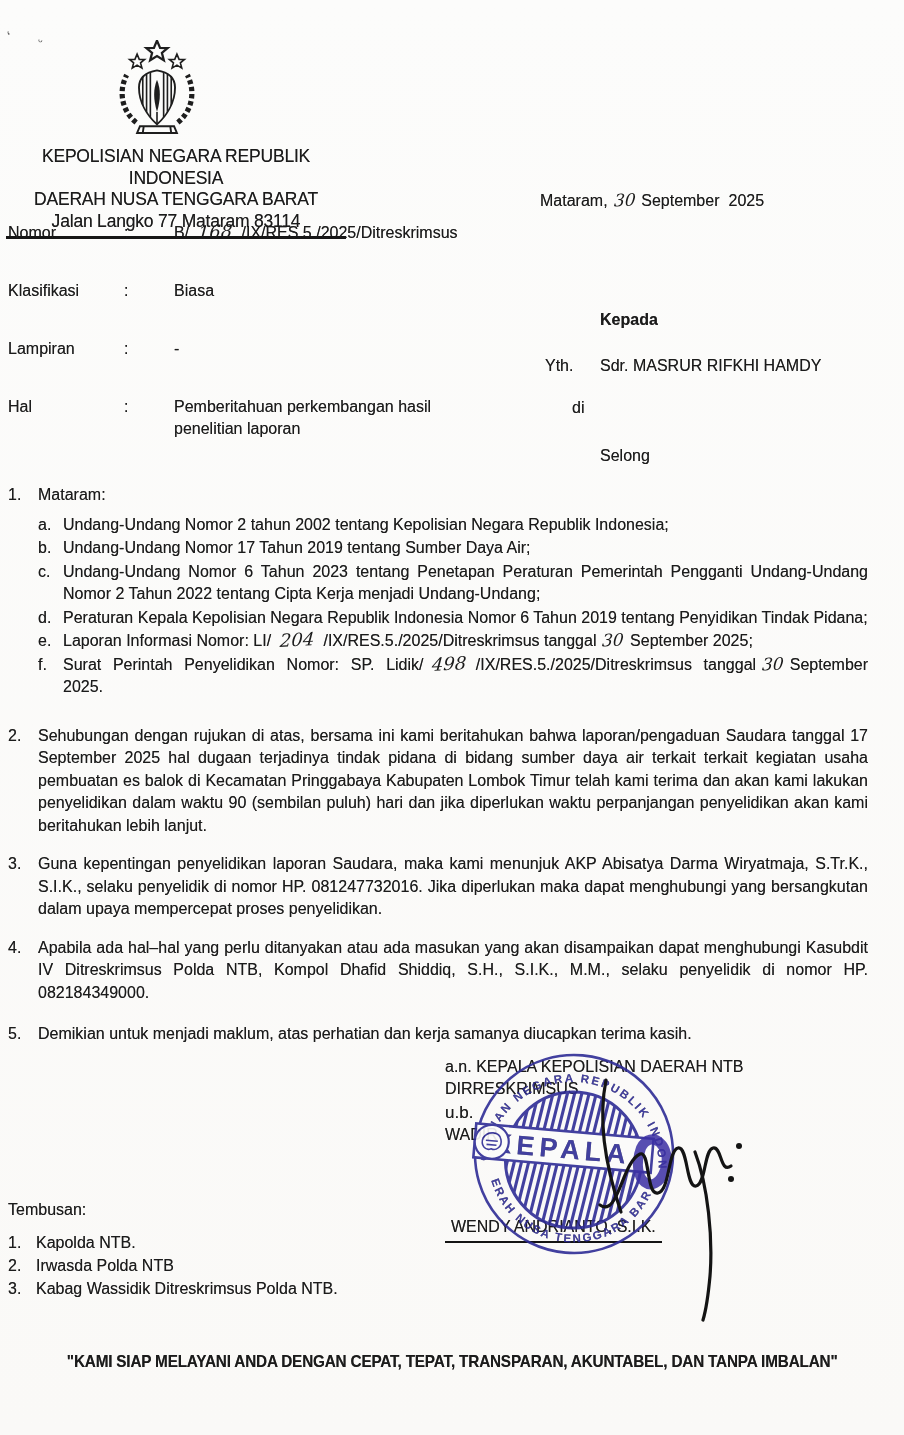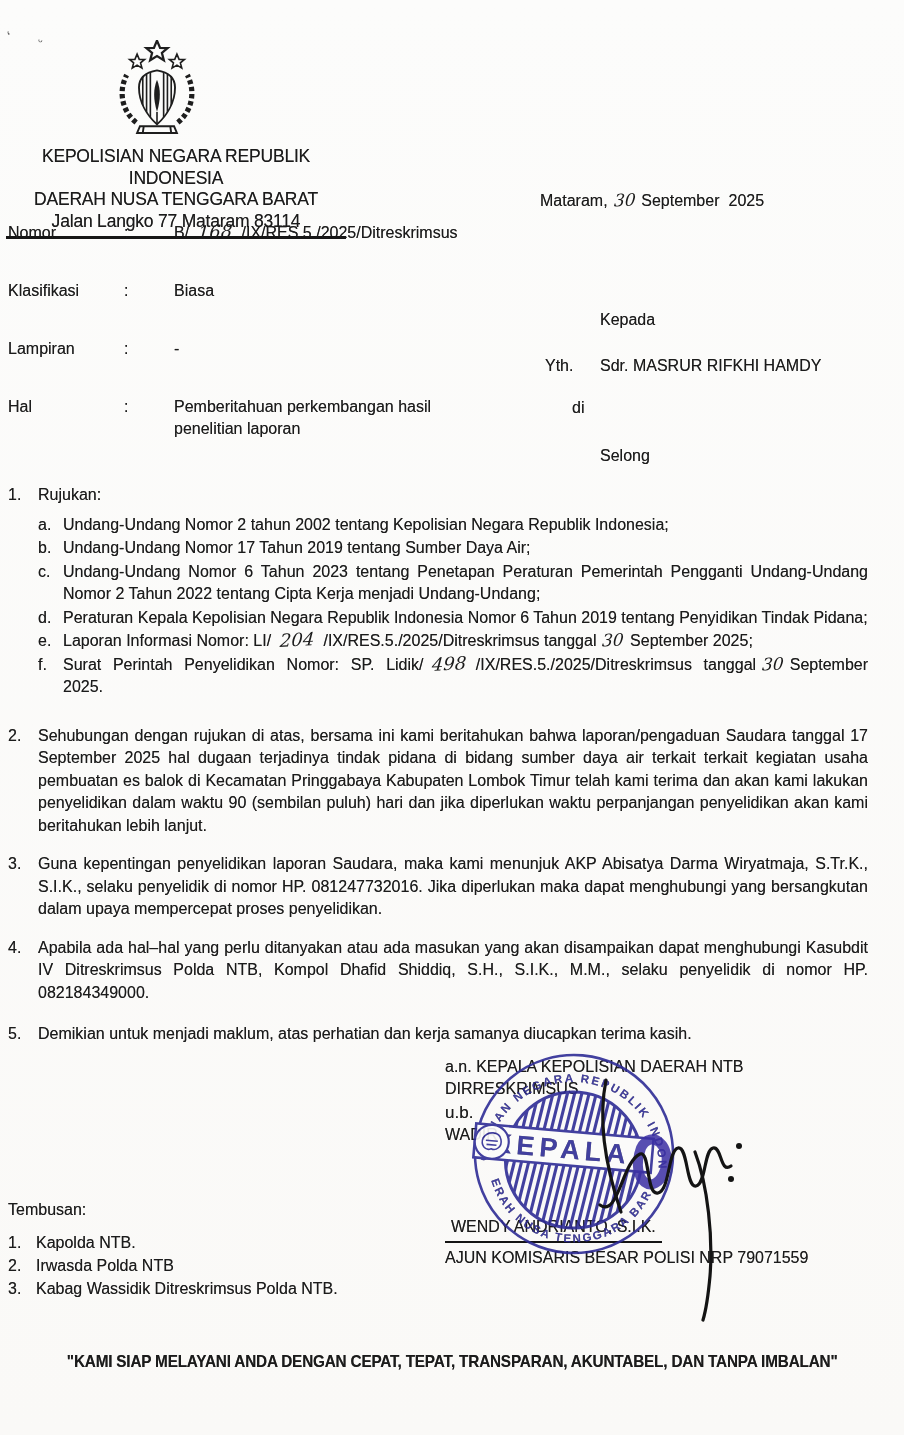"Kepada" span.abs { font-weight: none -> bold }
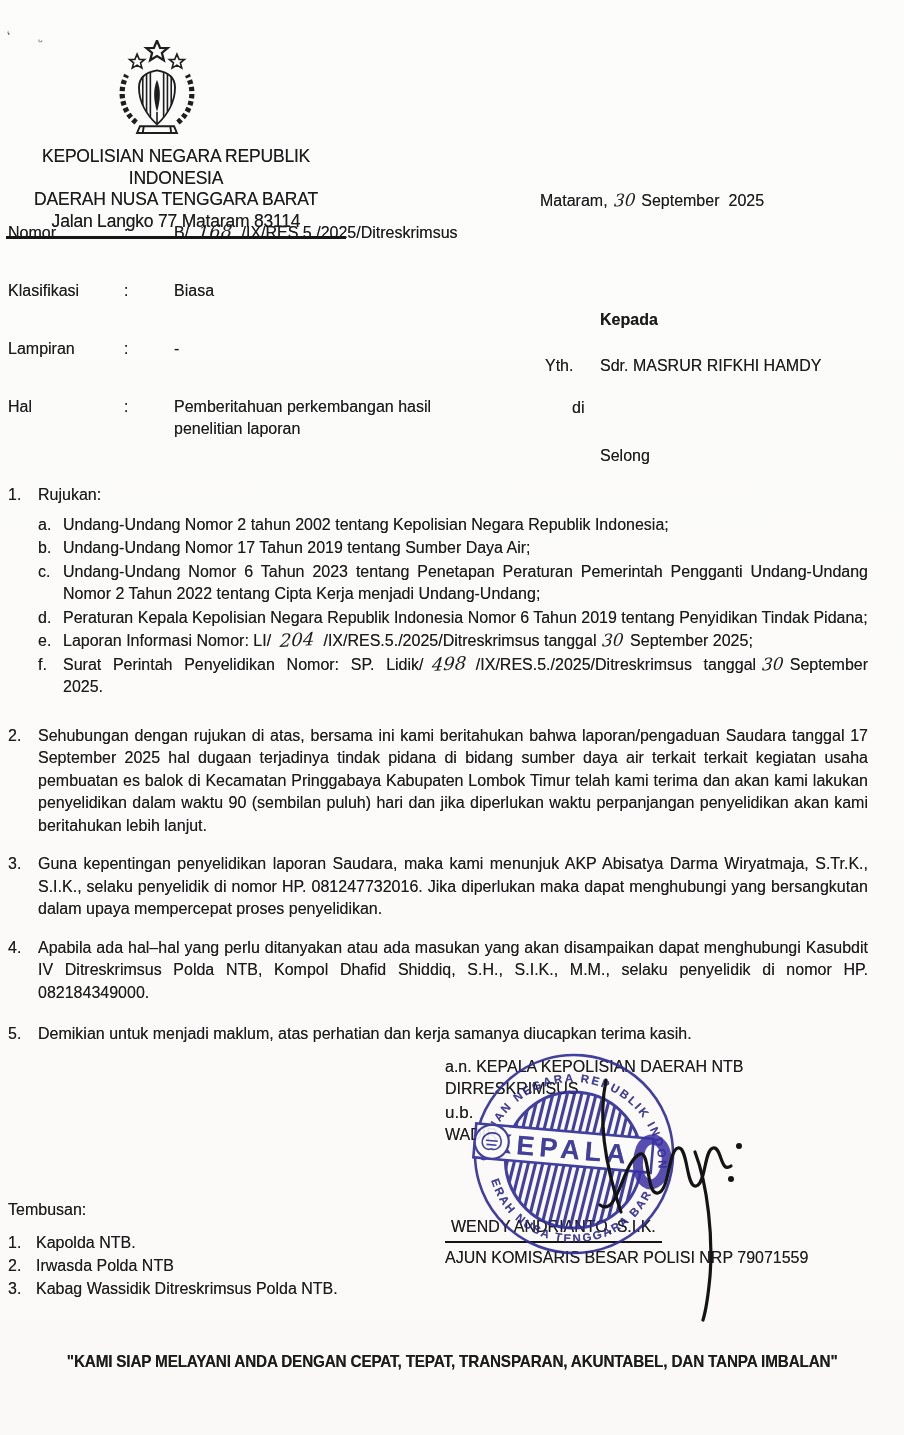"Rujukan:" div.content { text: Rujukan -> Mataram }
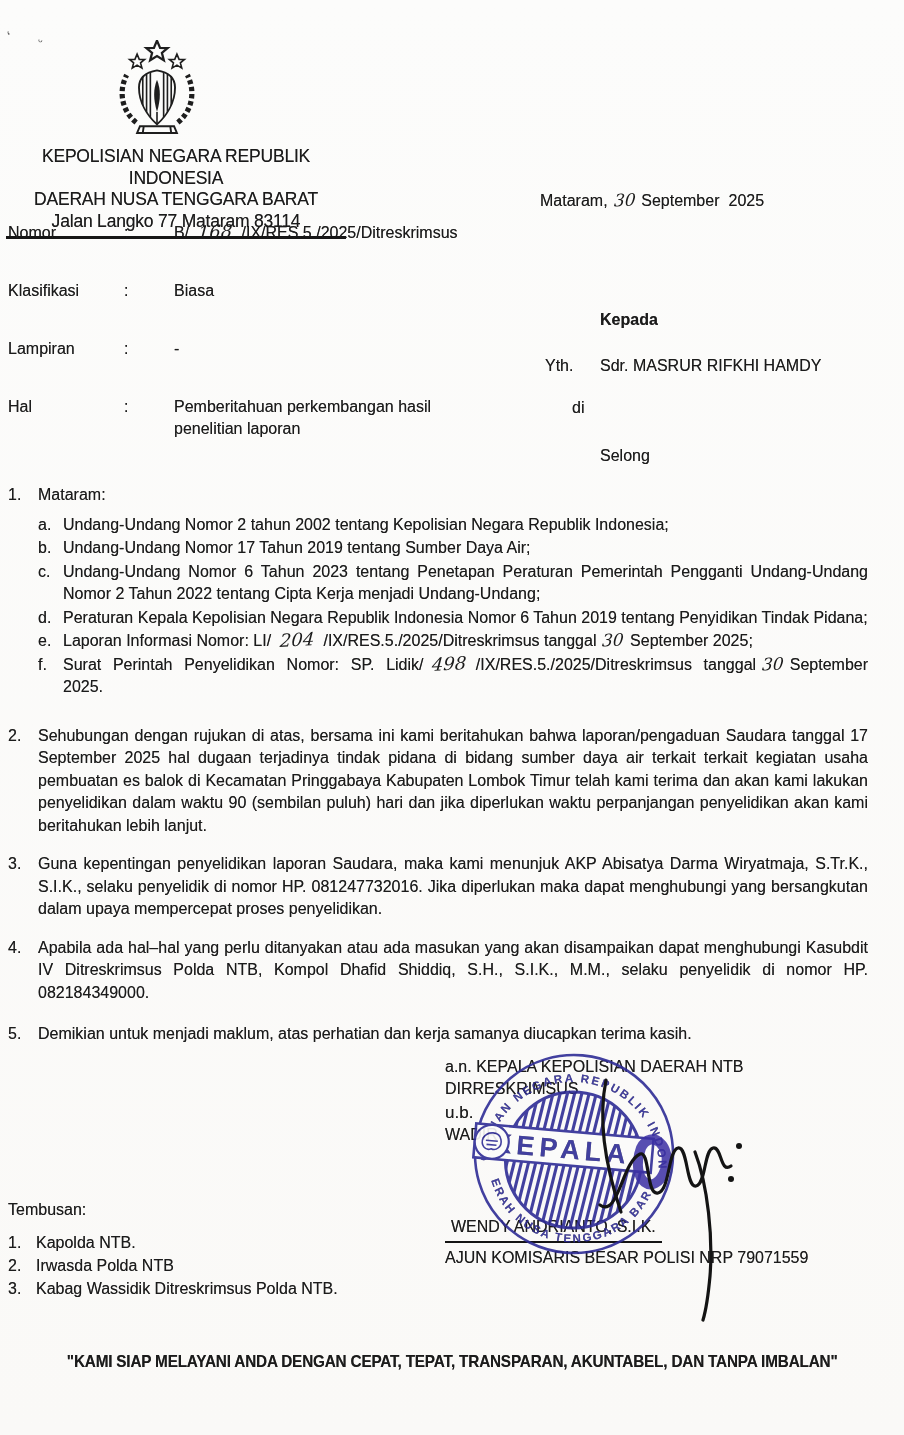"AJUN KOMISARIS BESAR POLISI NRP" div.sig-rank { html: <div>AJUN KOMISARIS BESAR POLISI NRP 79071559</div> -> none }
